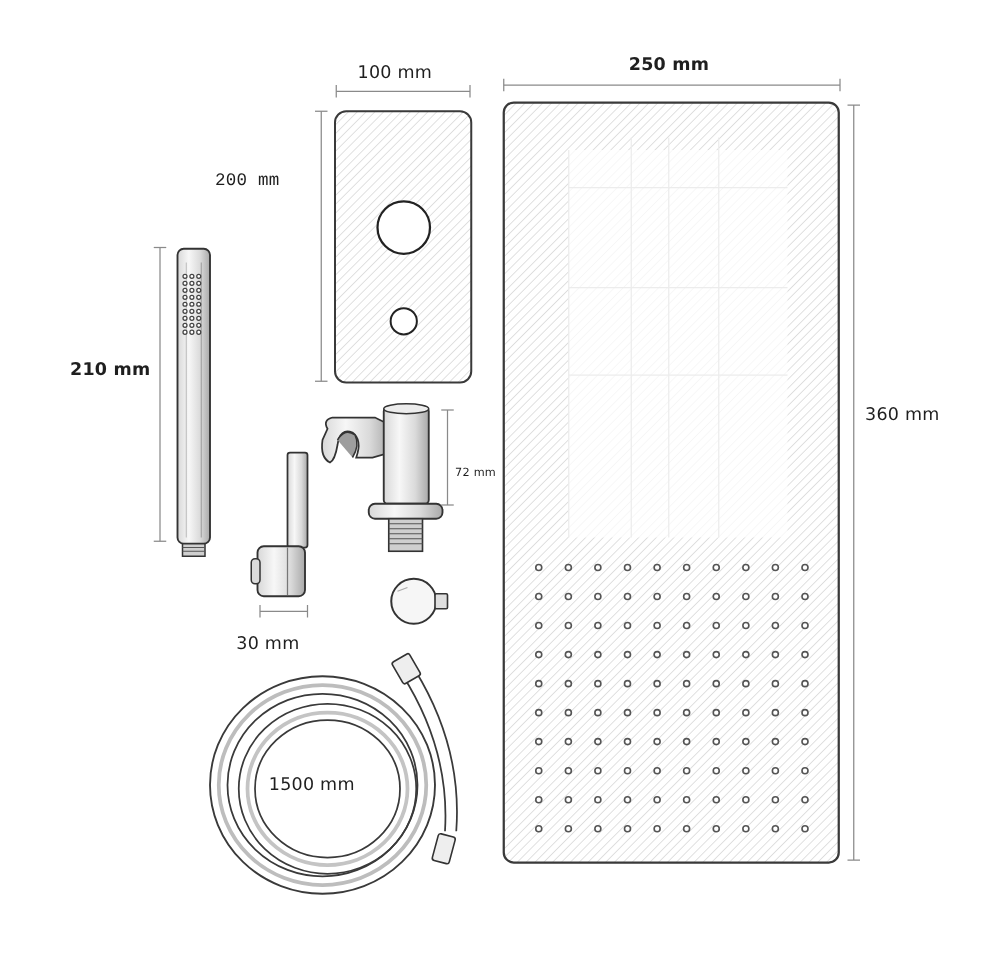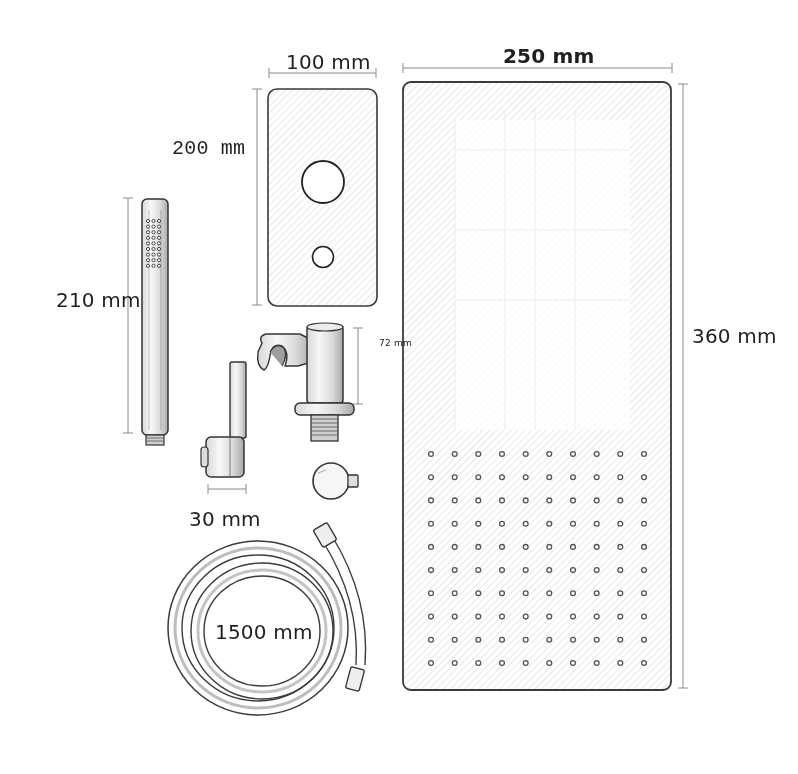"100 mm" .label { font-size: 20px -> 14px }
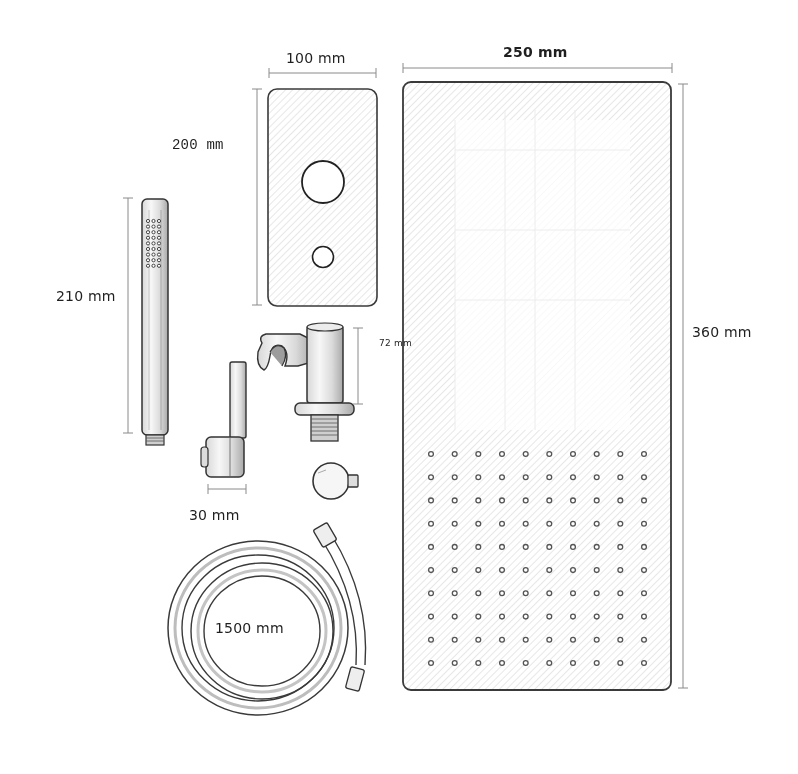"210 mm" span.label { font-weight: none -> bold }
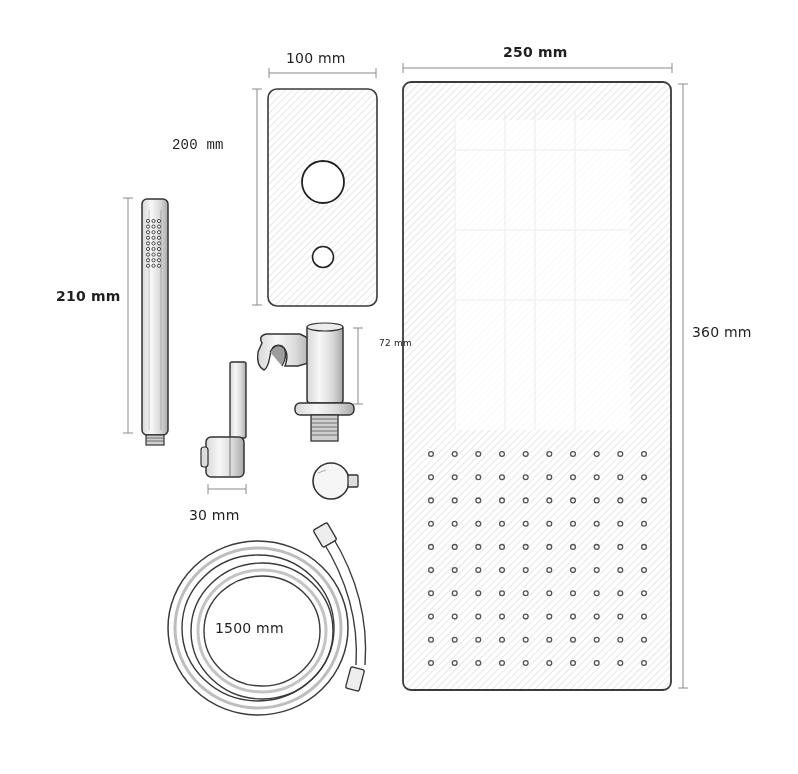"72 mm" span.label { margin-left: 15px -> none; top: 338px -> 374px }
